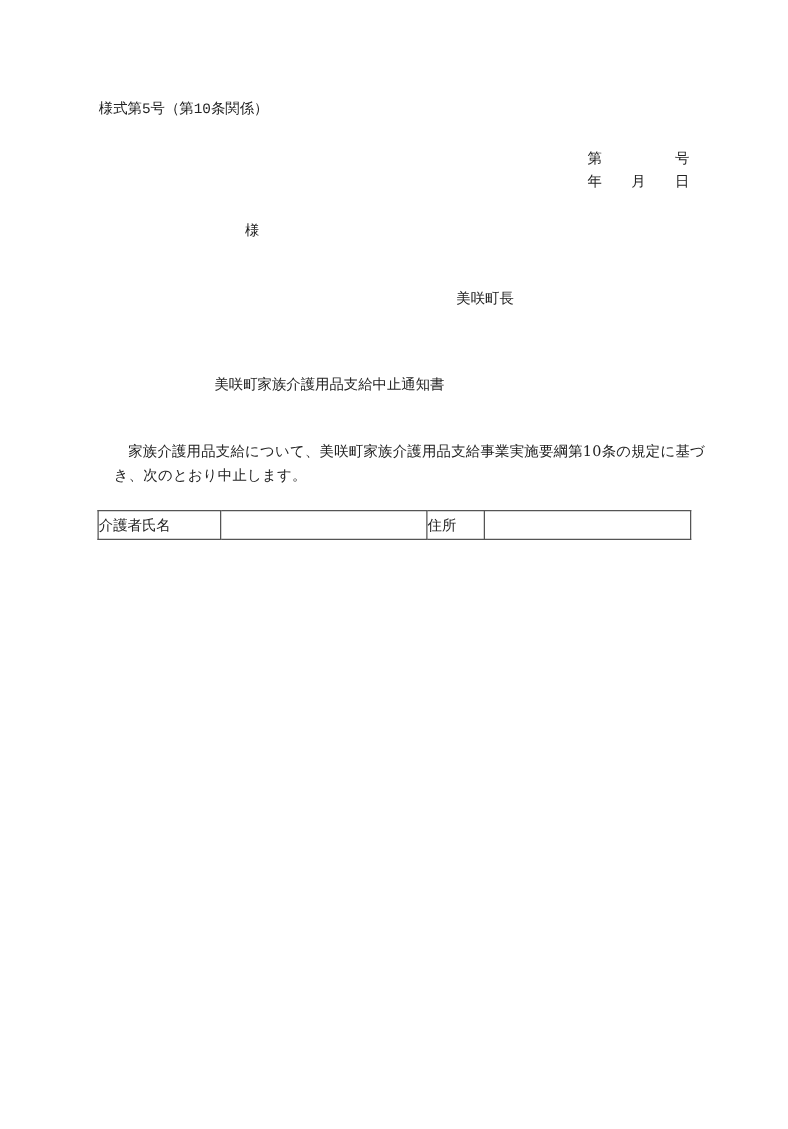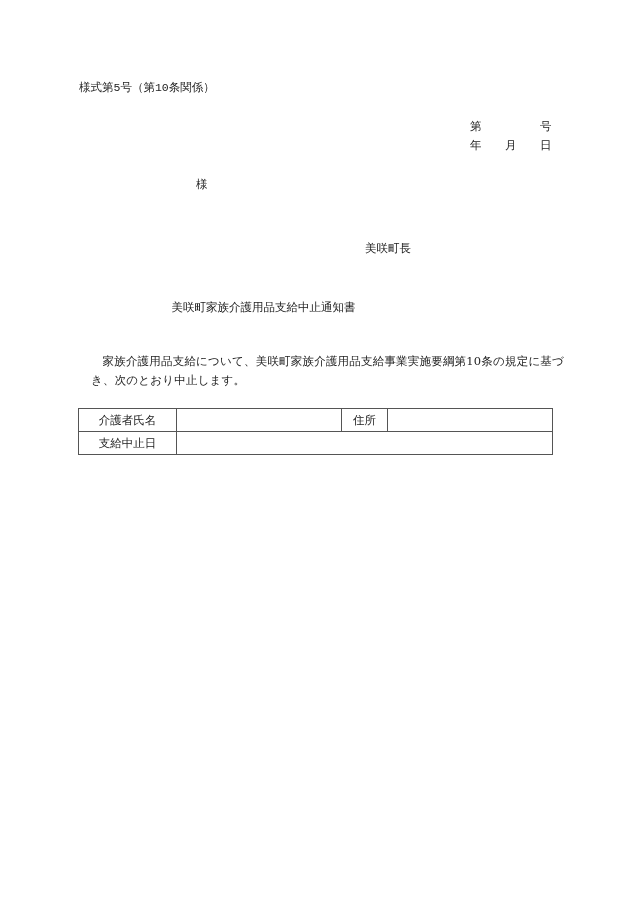"美咲町長" .issuer { margin-top: 10px -> none }
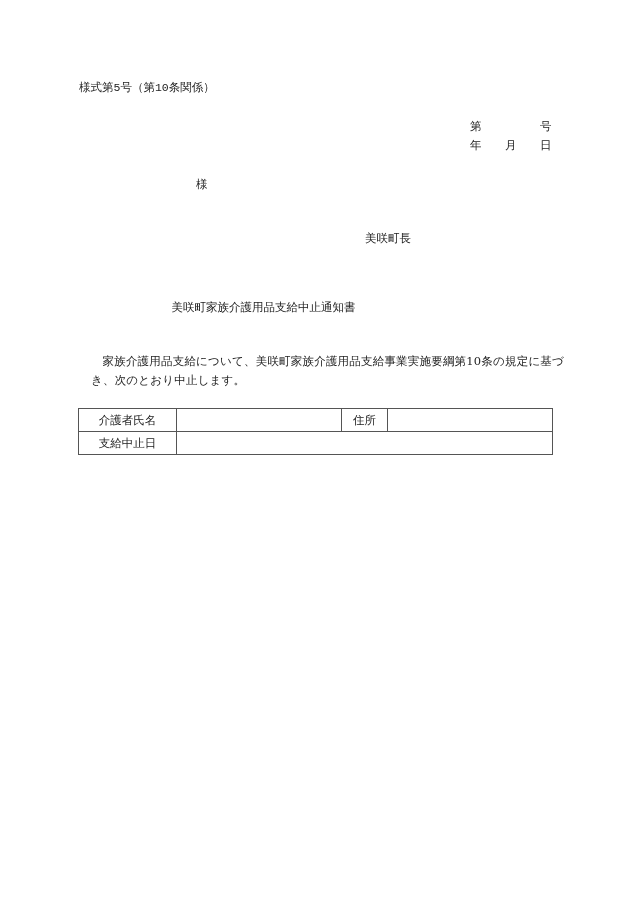"介護者氏名" table.info td { text-align: center -> left }
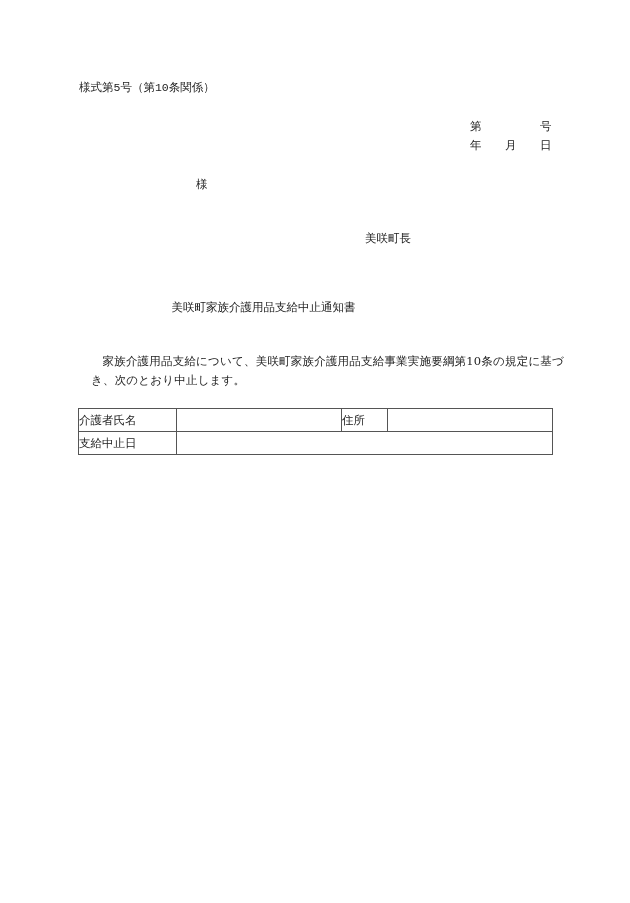"支給中止日" tr { html: <tr> <td>支給中止日</td> <td></td> </tr> -> none }
